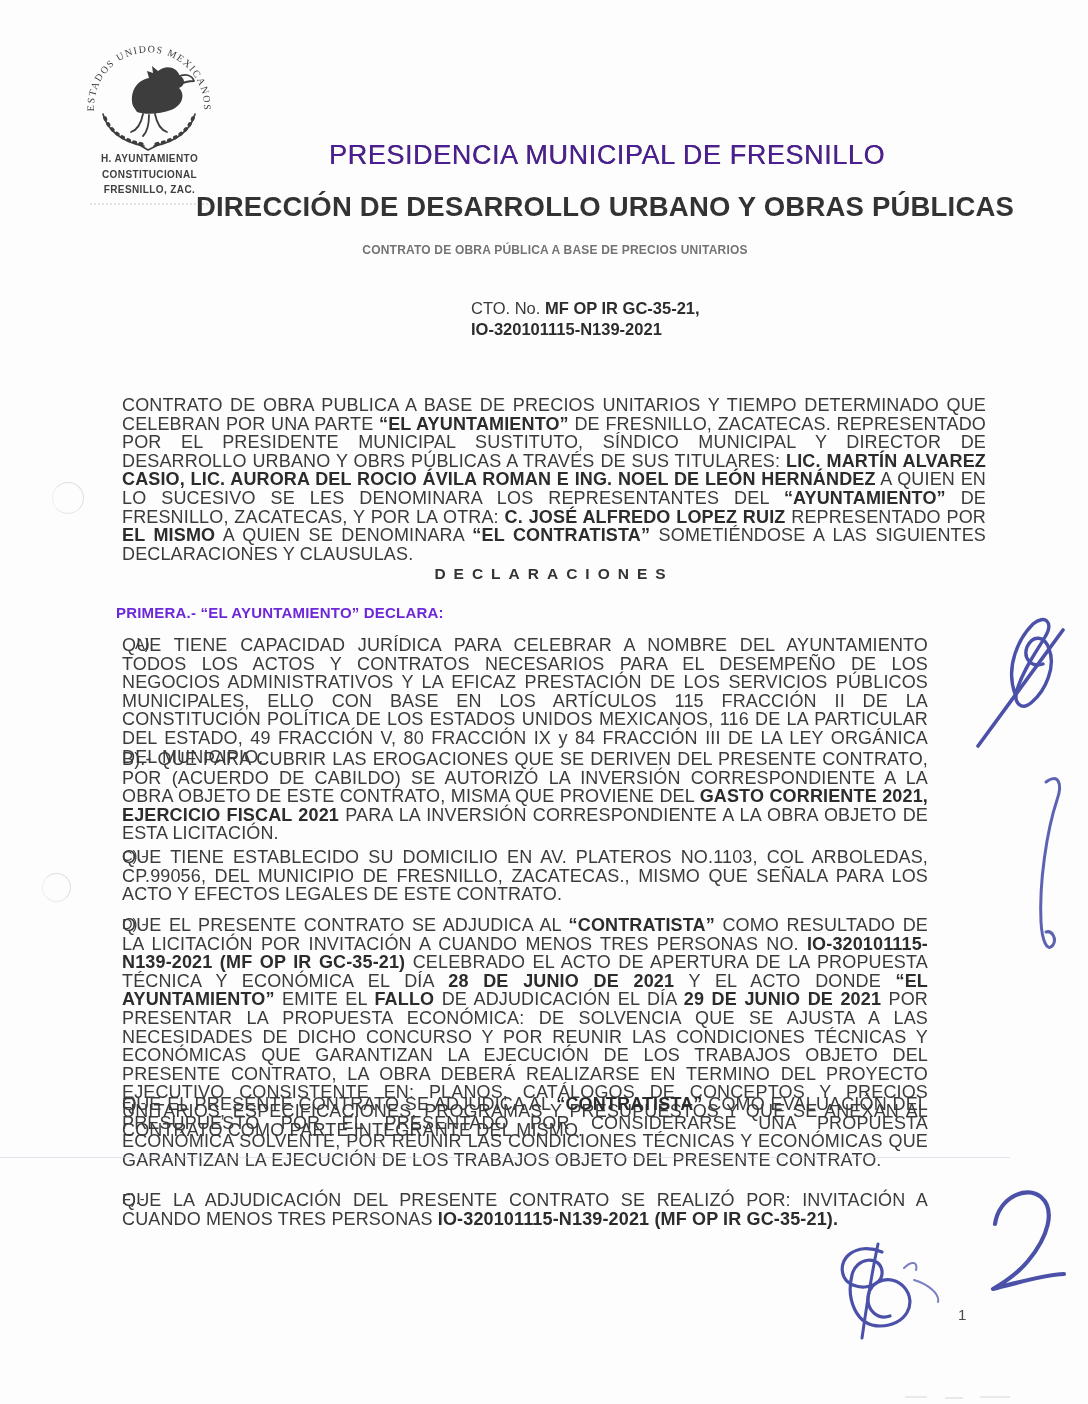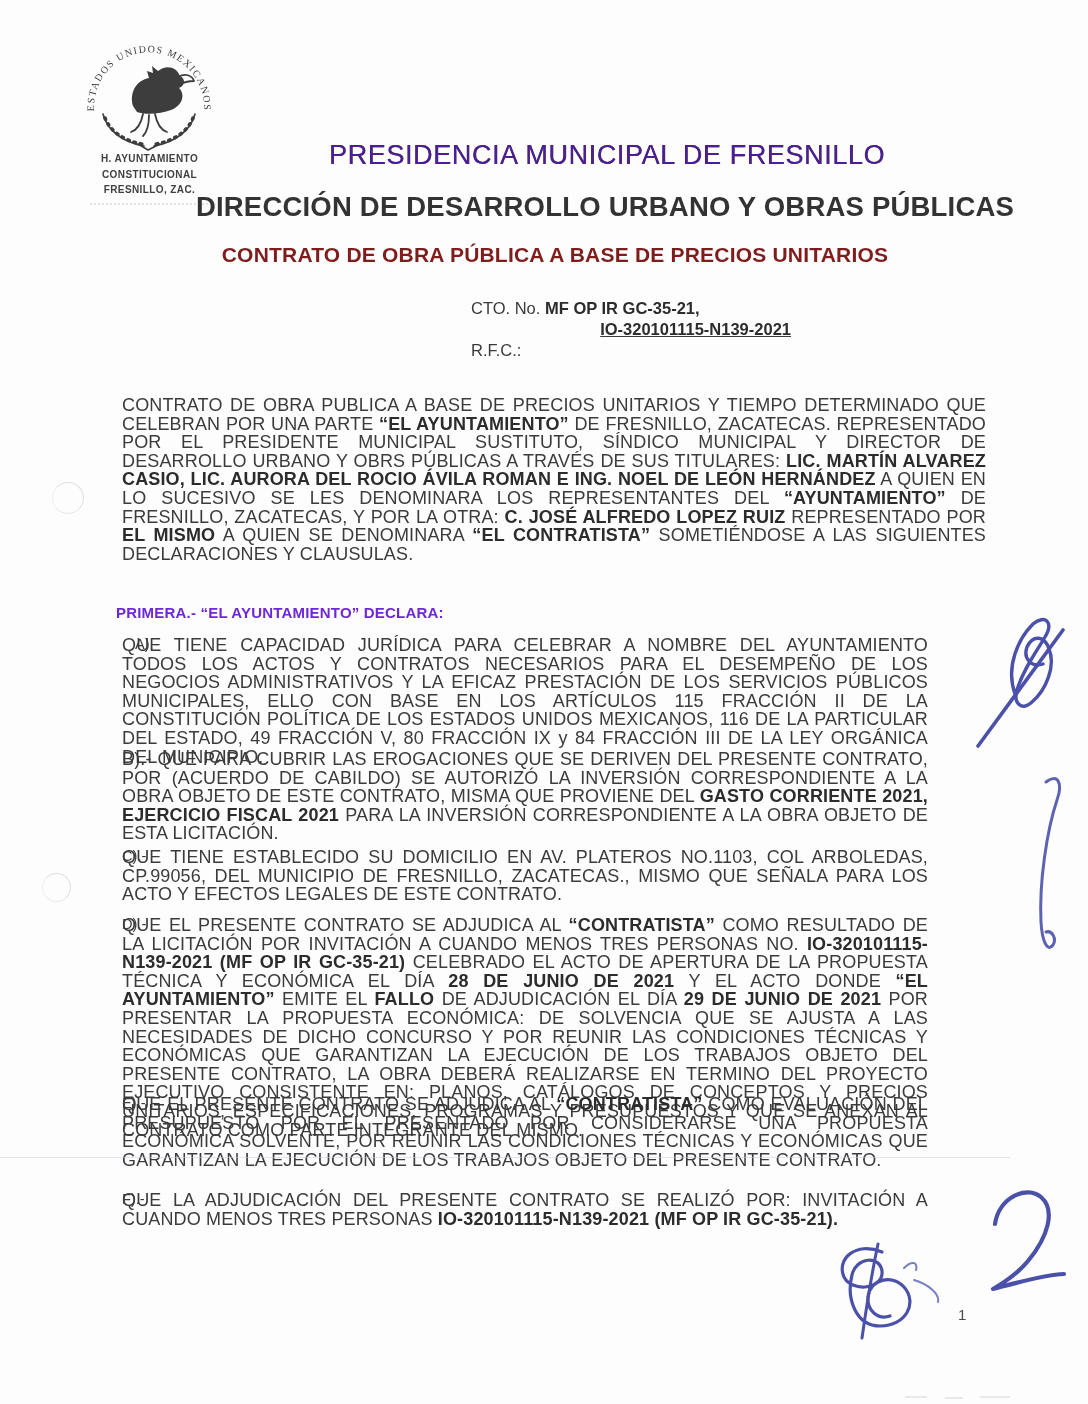"CONTRATO DE OBRA PÚBLICA A" .title3 { color: #7f1d1d -> #737373; font-size: 21px -> 12px }
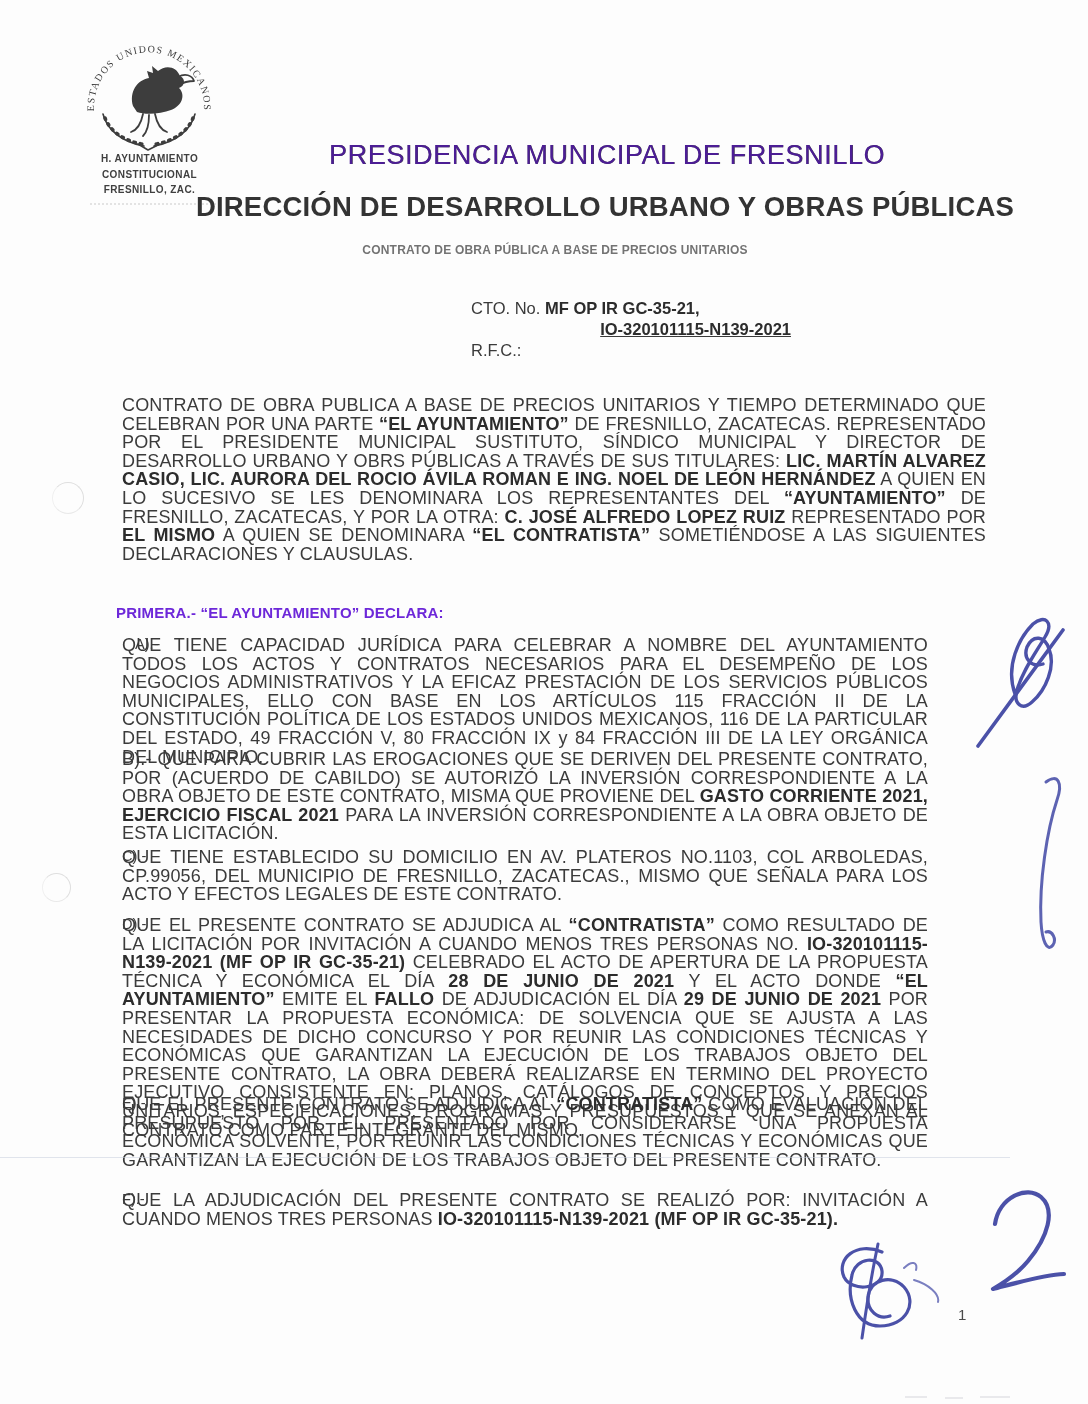"IO-320101115-N139-2021" .cto .l2 { text-align: right -> left; text-decoration: underline -> none }
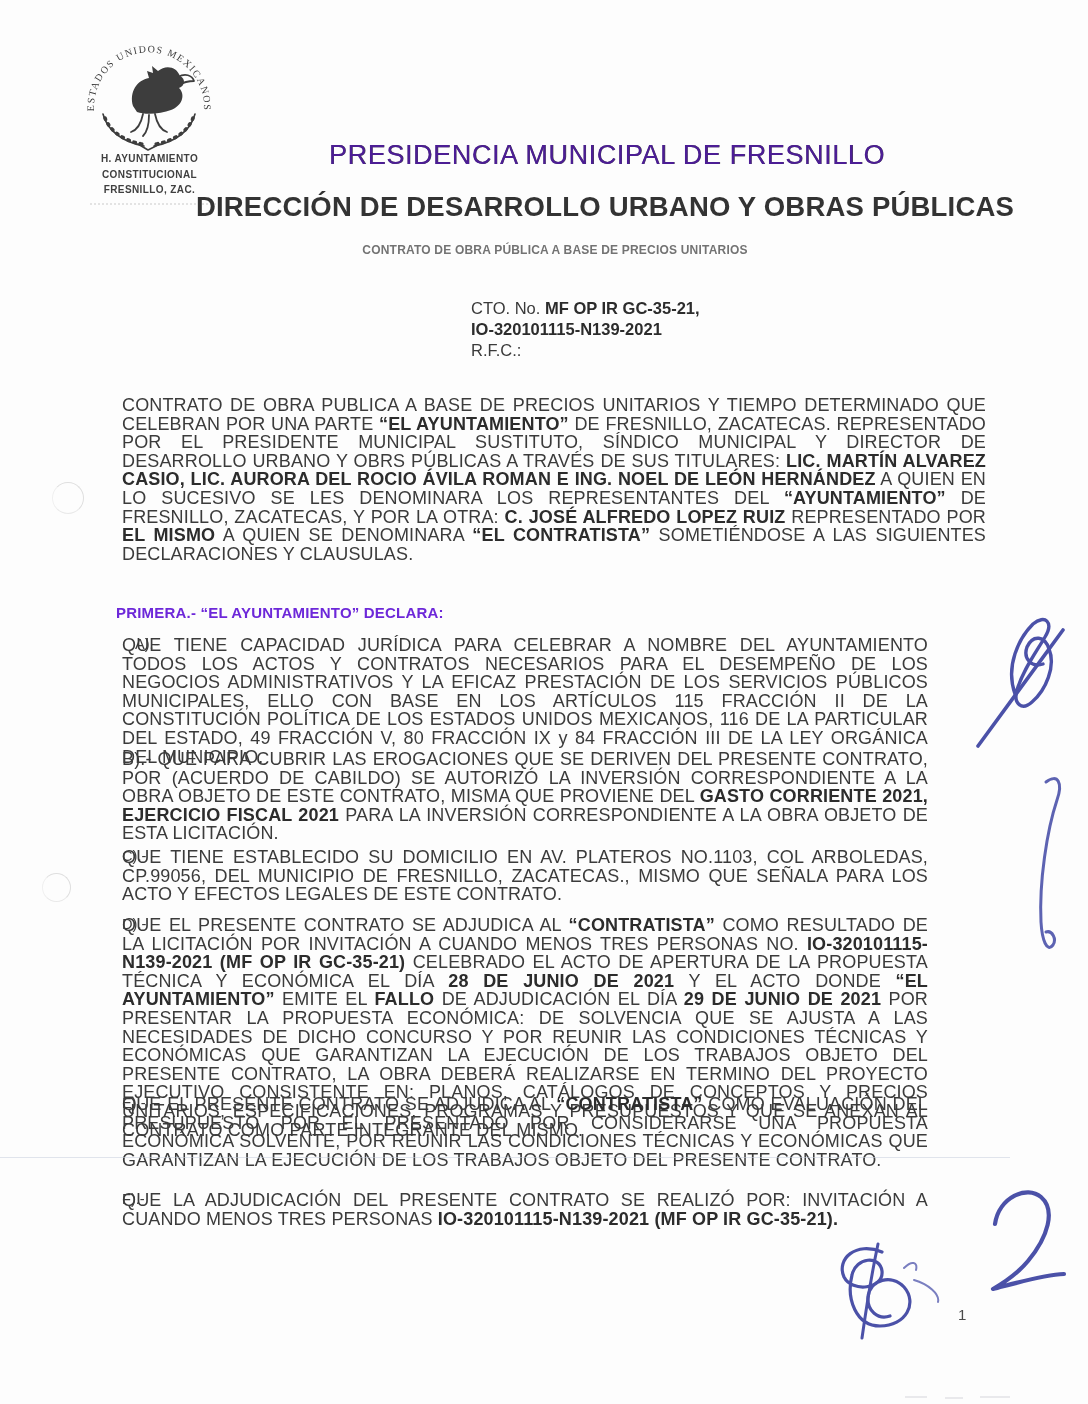"R.F.C.:" div { html: <div>R.F.C.:</div> -> none }
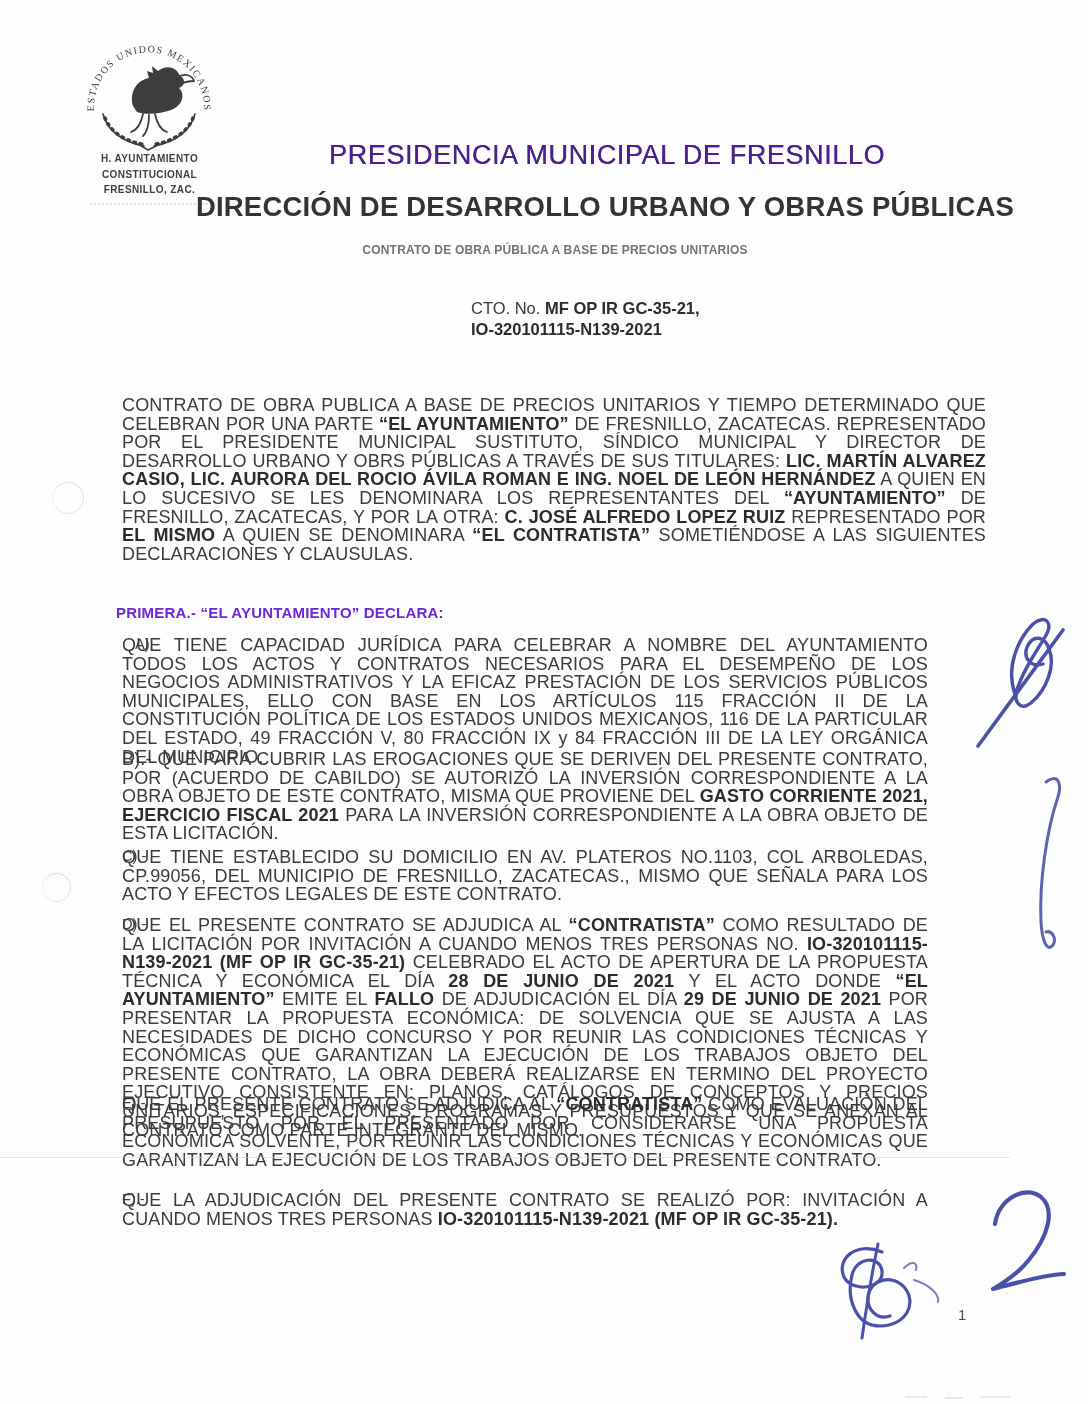"DECLARACIONES" div.abs { html: none -> <div>DECLARACIONES</div> }
